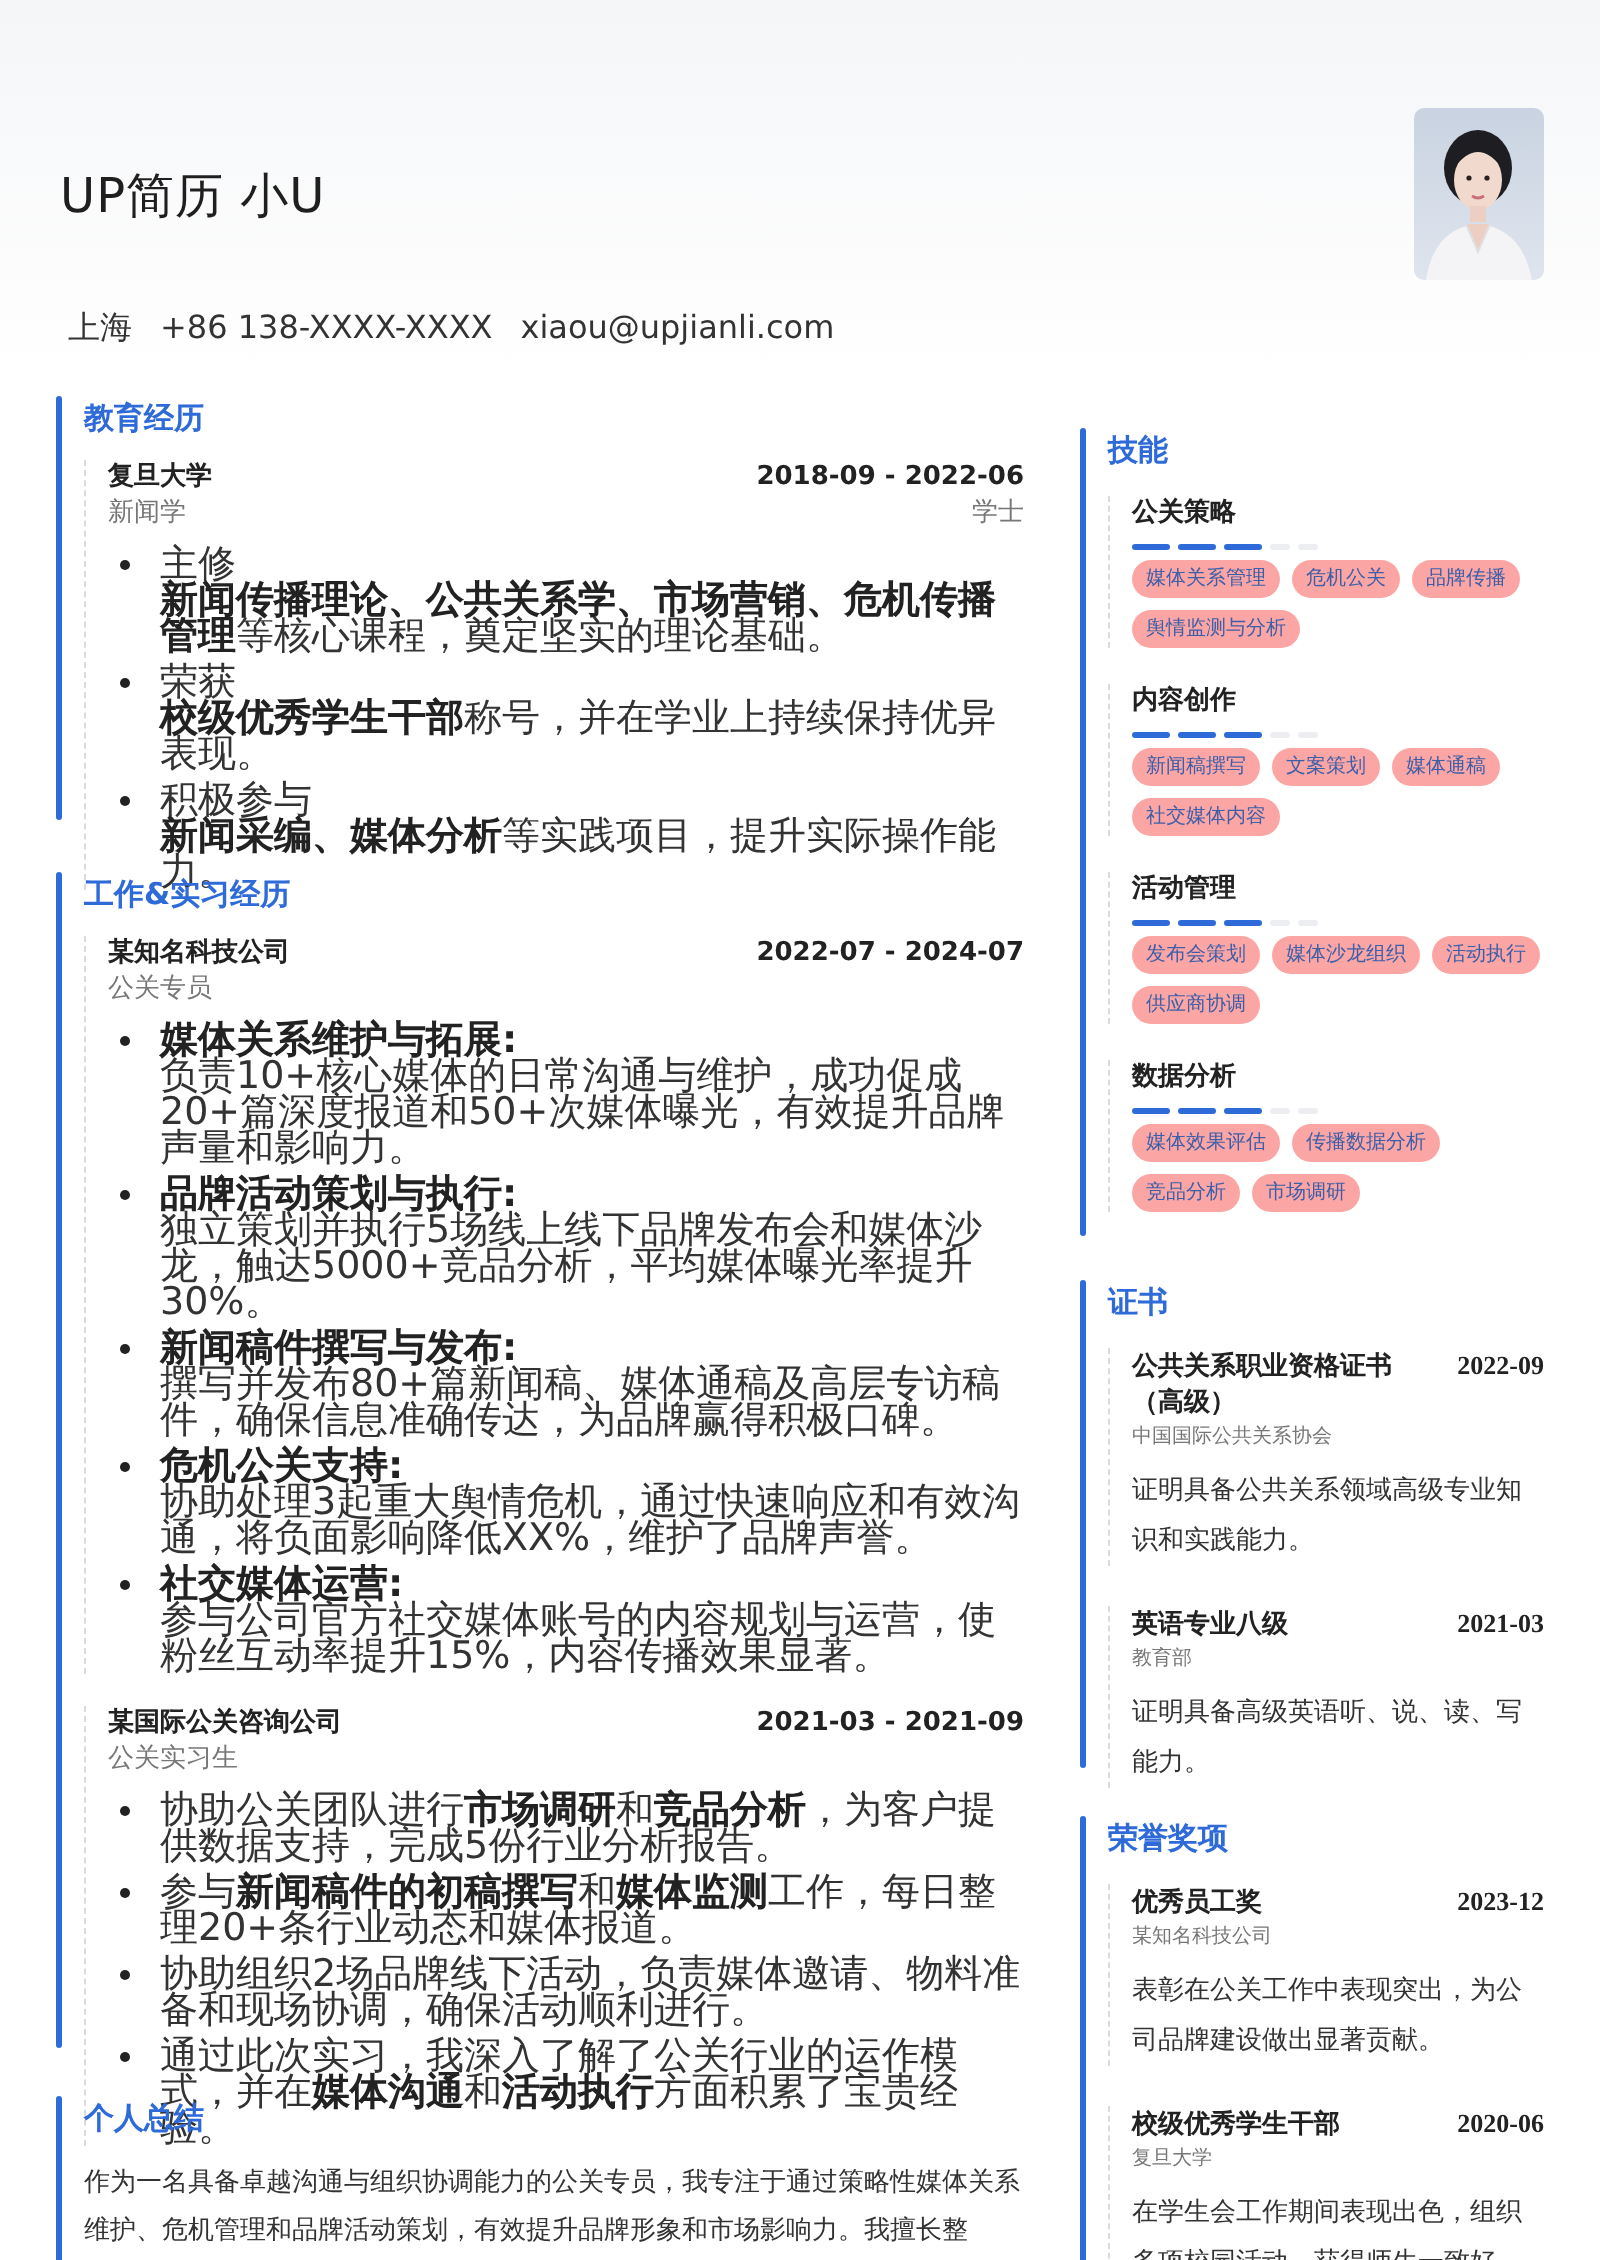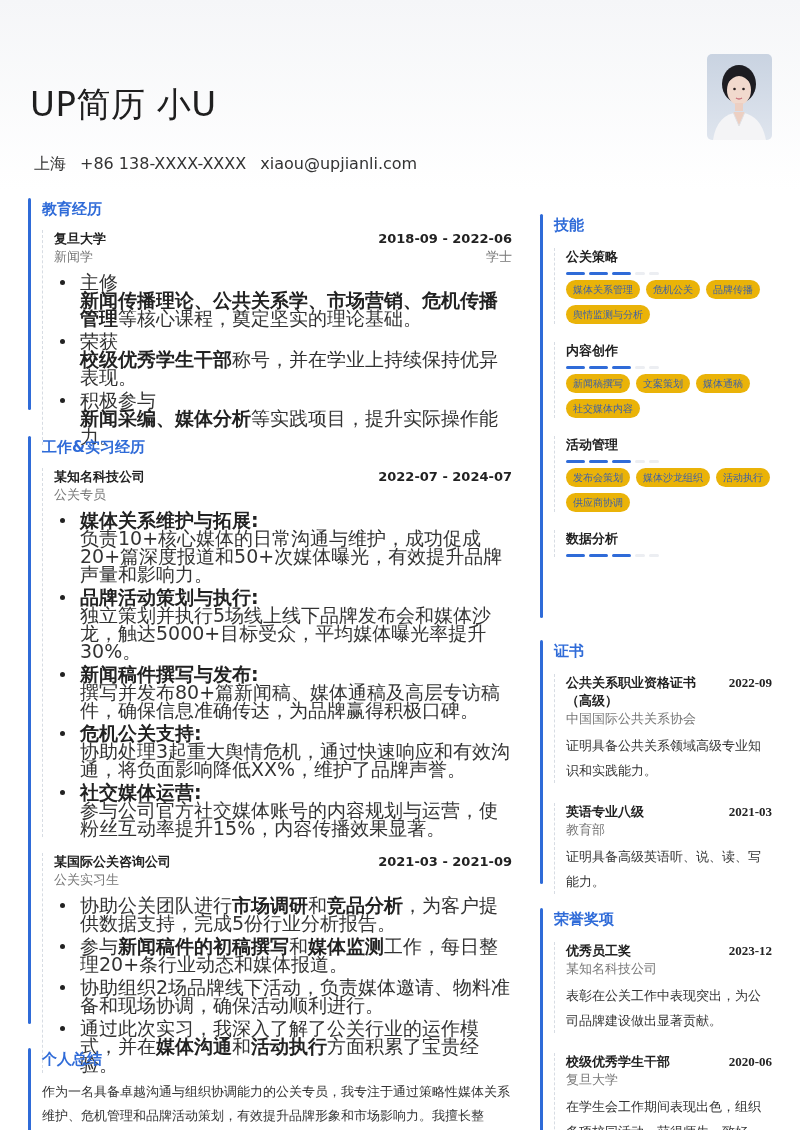"UP简历 小U" .name { font-size: 34px -> 24px }
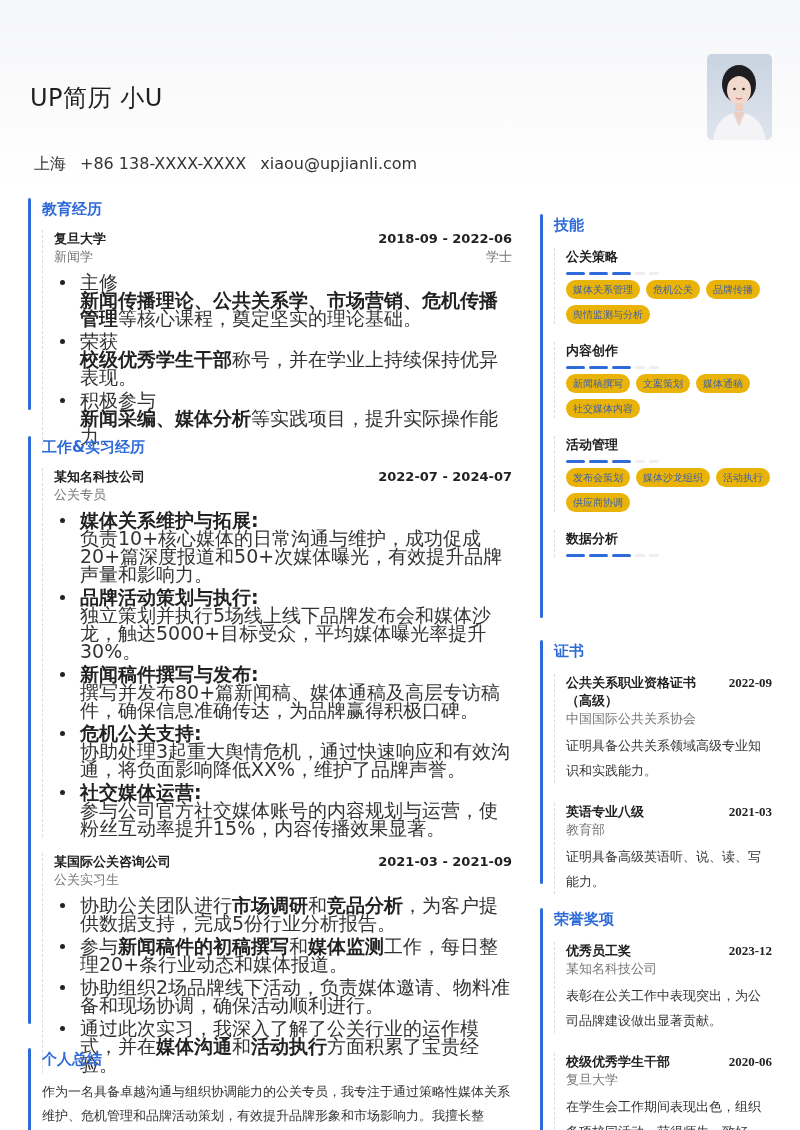"媒体关系管理" .tag { background: #eab308 -> #fca5a5 }
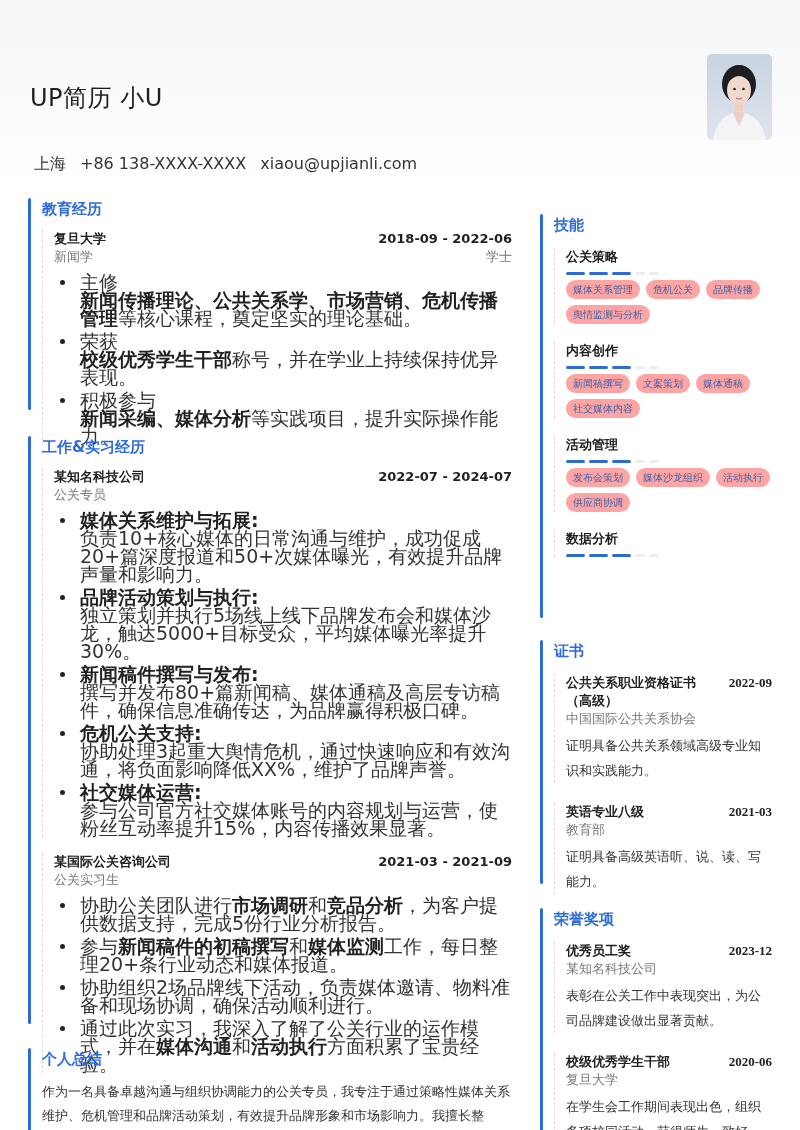"媒体效果评估" div.tags { html: none -> <div> <span>媒体效果评估</span> <span>传播数据分析</span> <span>竞品分析</span> <span>市场调研</span> </div> }
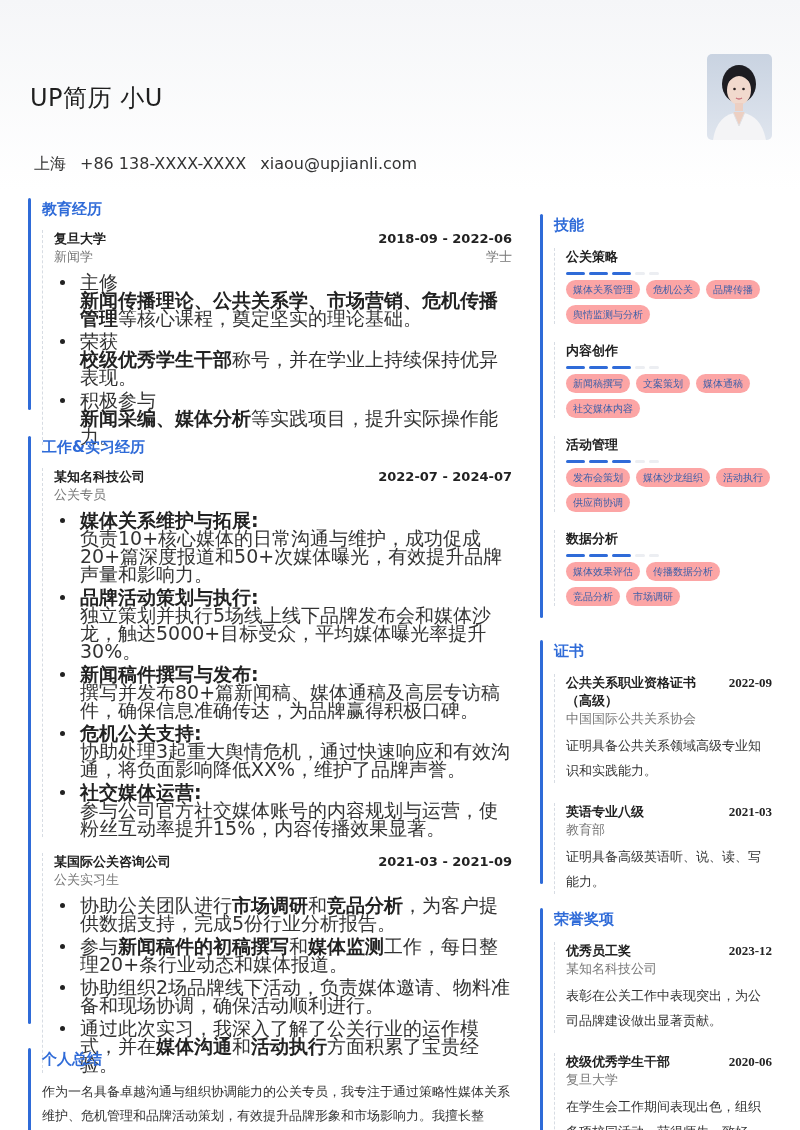"独立策划并执行5场线上线下品牌发布会和媒体沙龙，触达5000+目标受众，平均媒体" div { text: 5000+目标受众 -> 5000+竞品分析 }
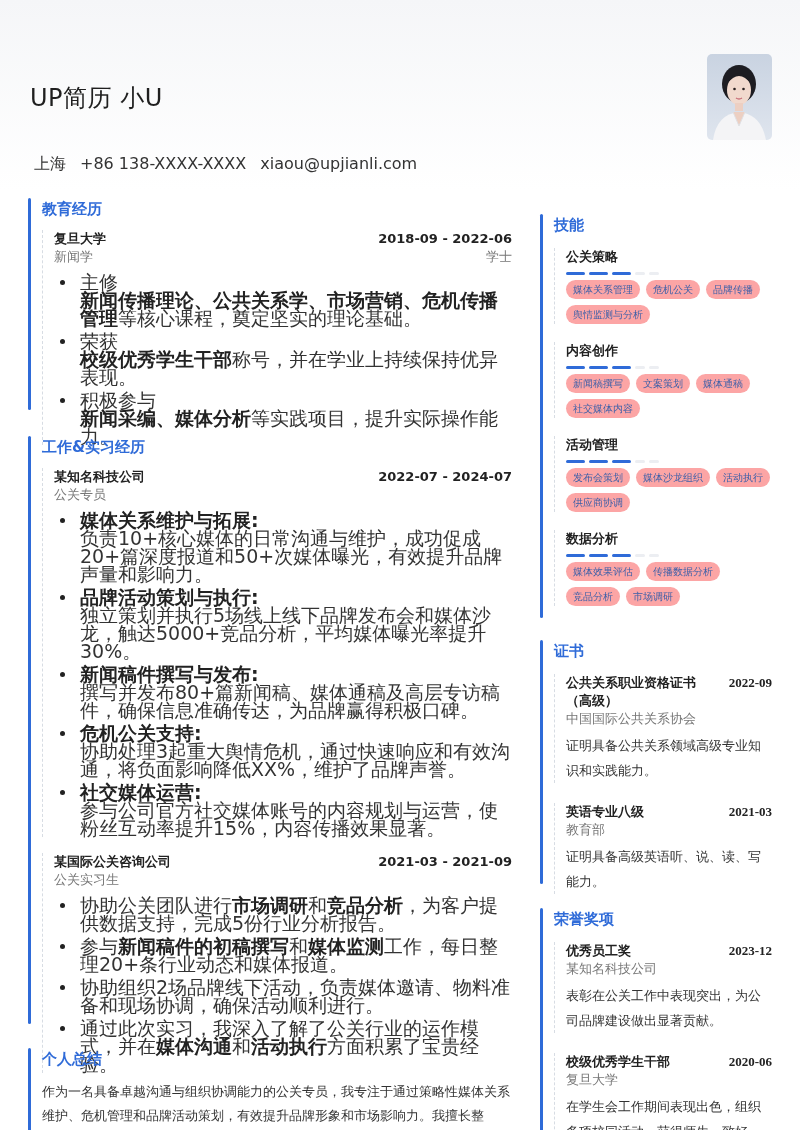"中国国际公共关系协会" .cert-org { font-size: 13px -> 10px }
